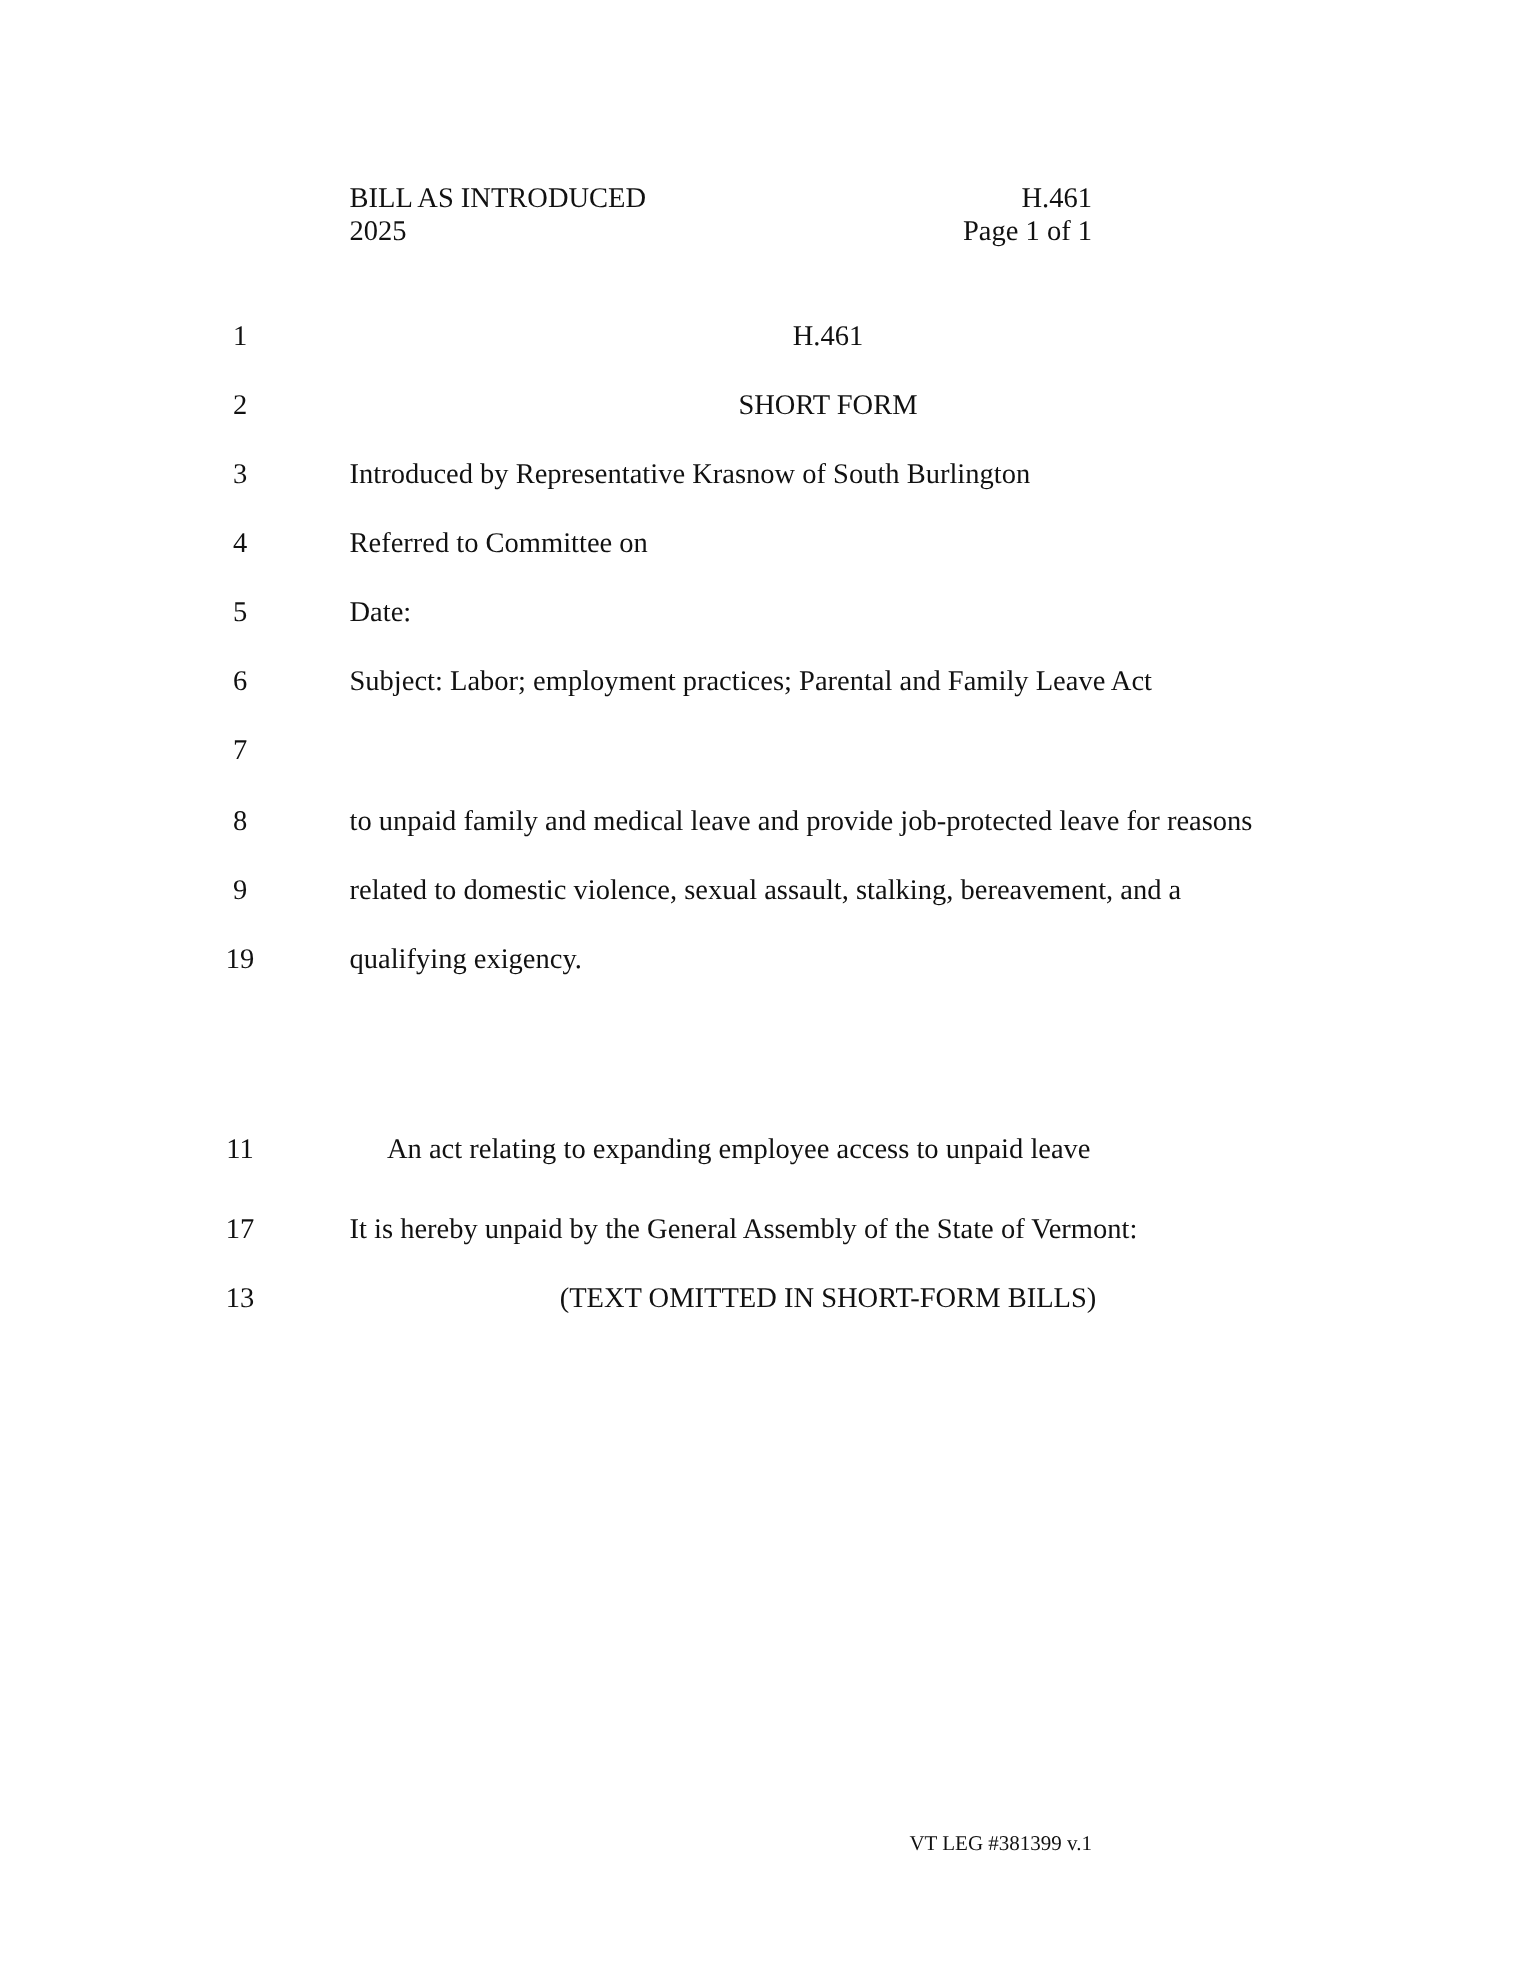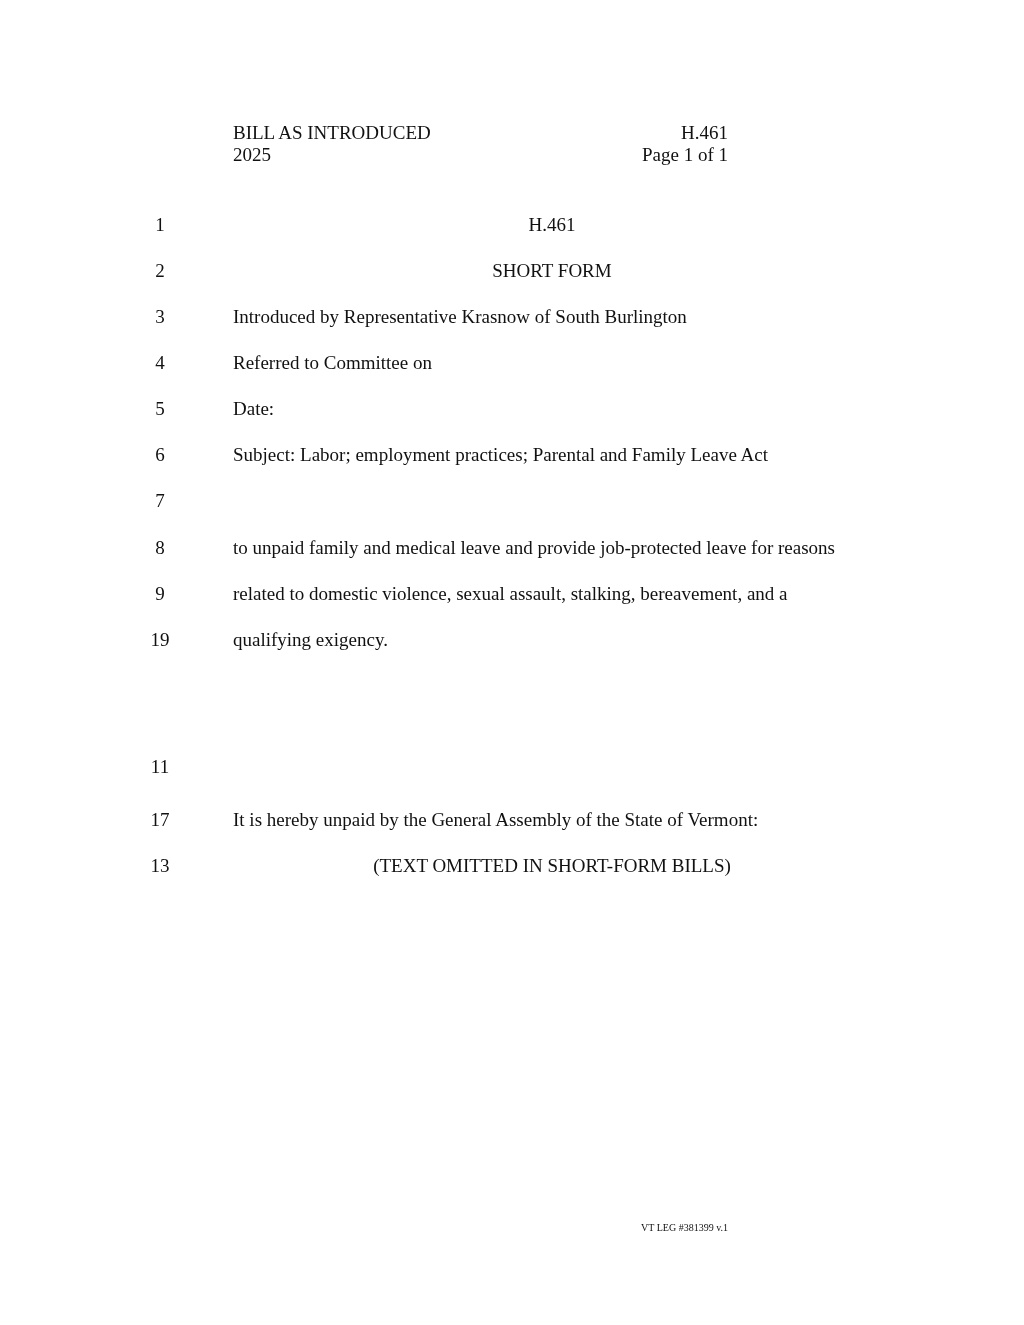"An act relating to expanding" span.txt { html: none -> <span>An act relating to expanding employee access to unpaid leave</span> }
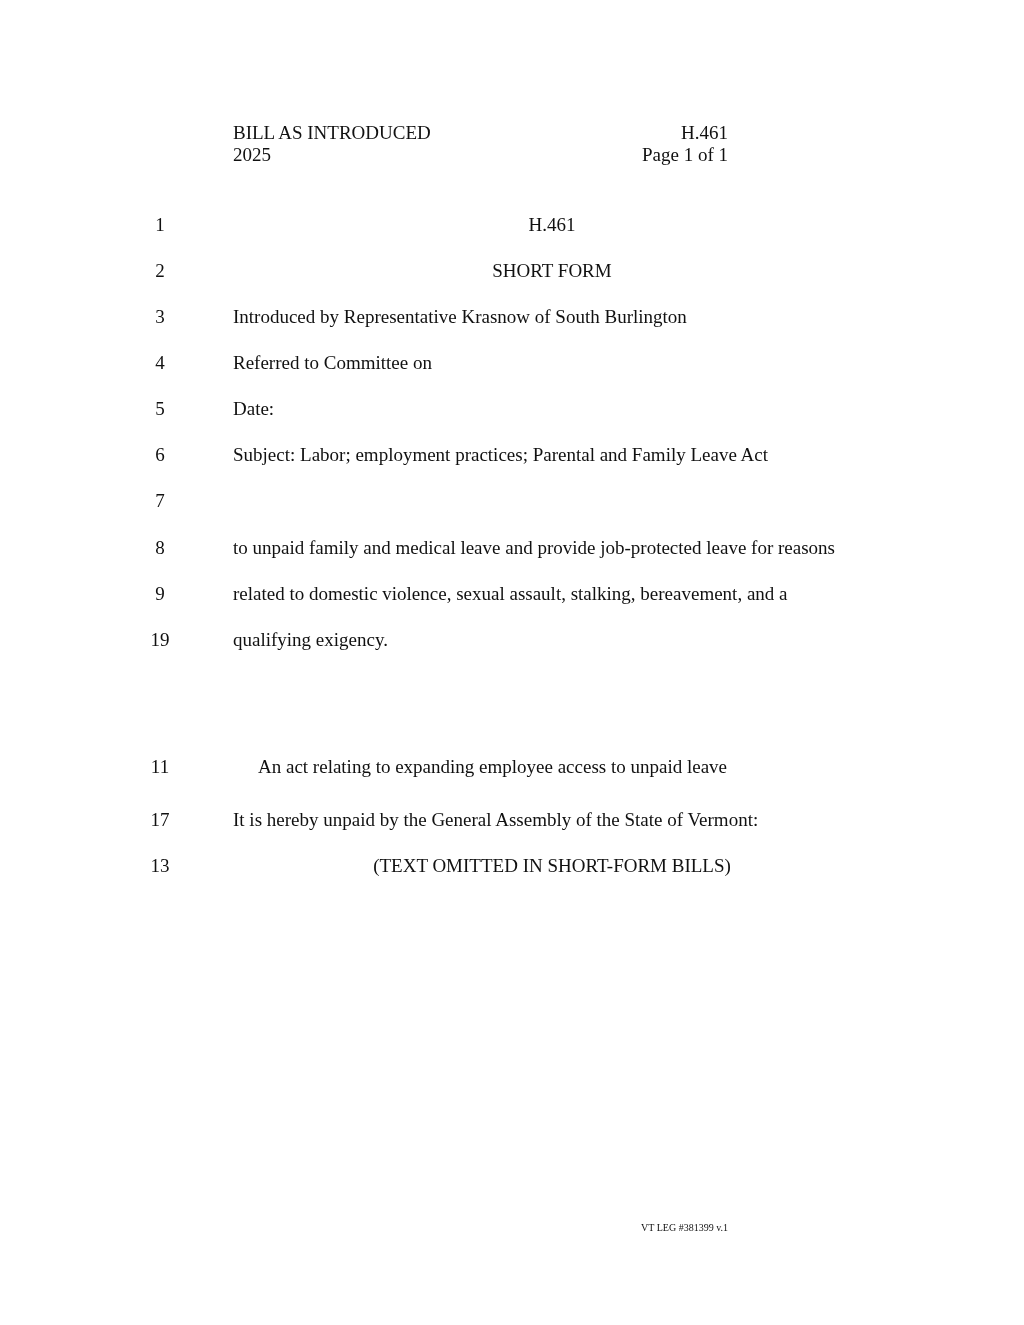"VT LEG #381399 v.1" .footer { font-size: 10px -> 14px }
